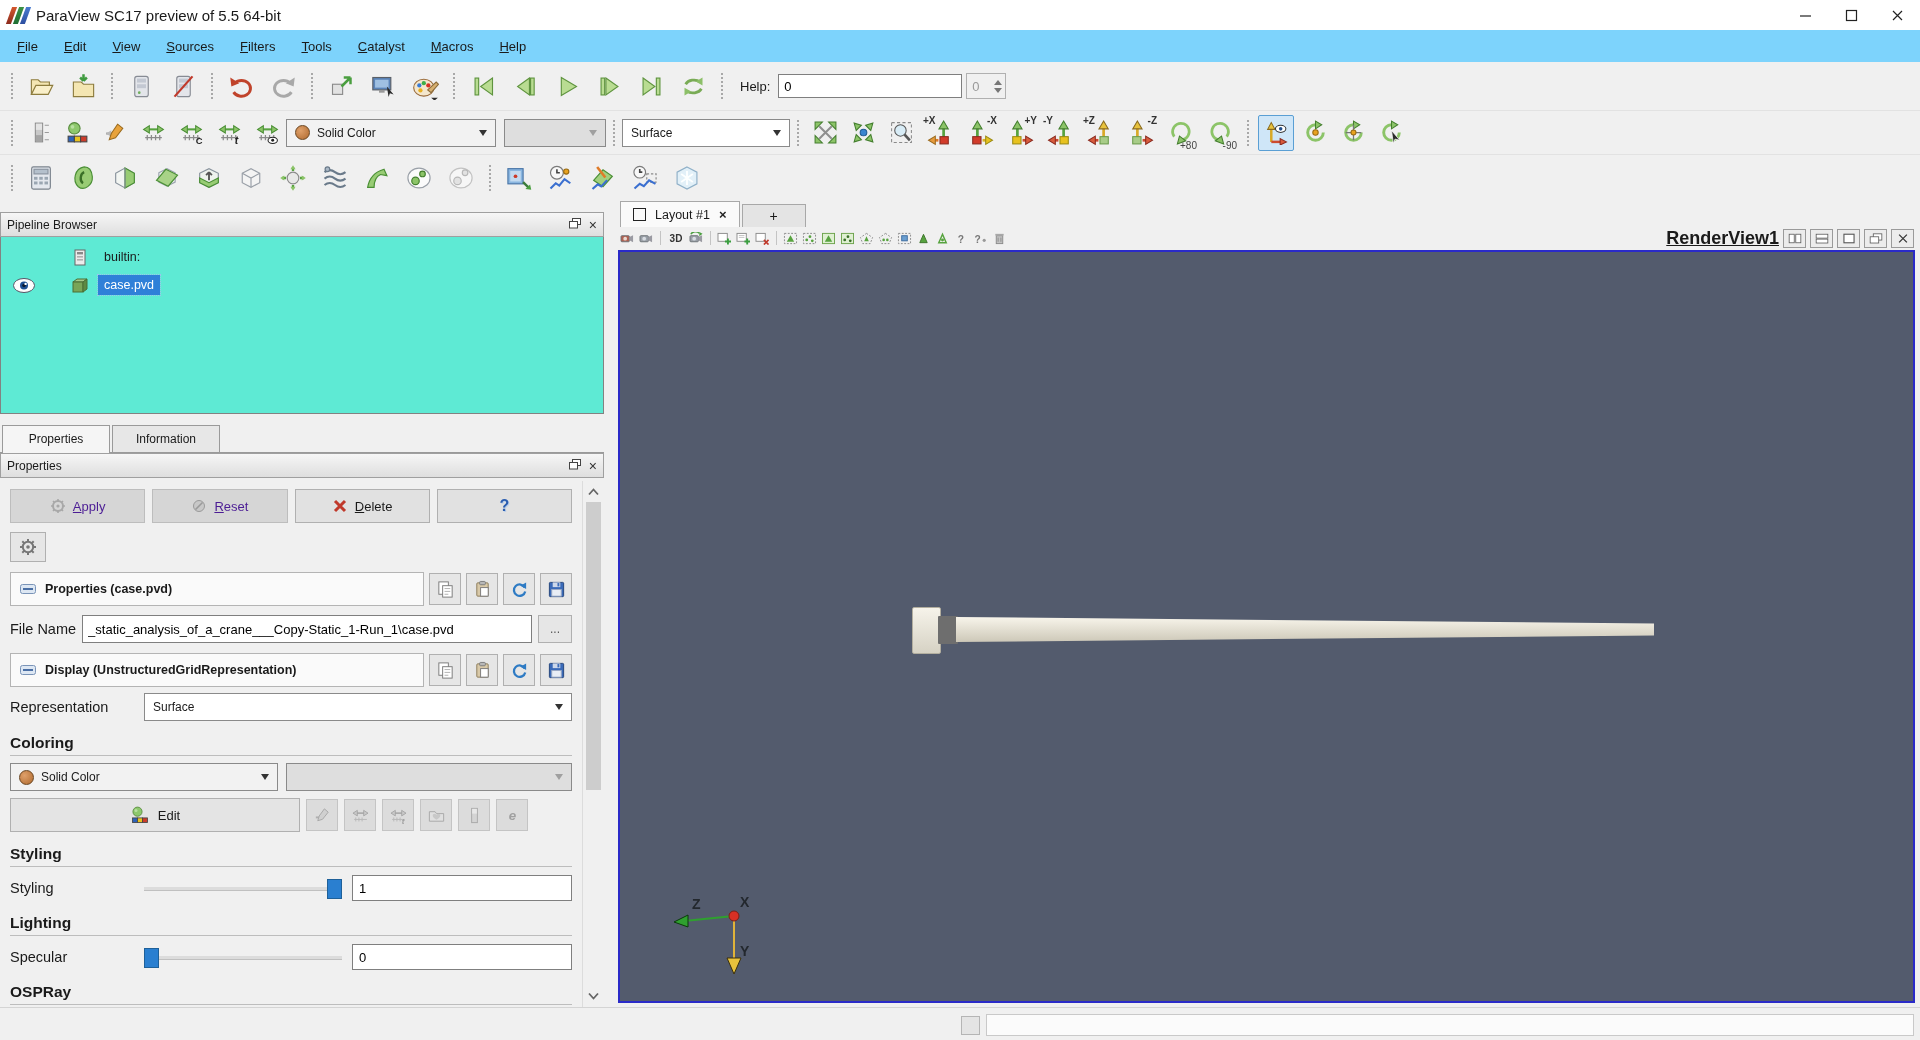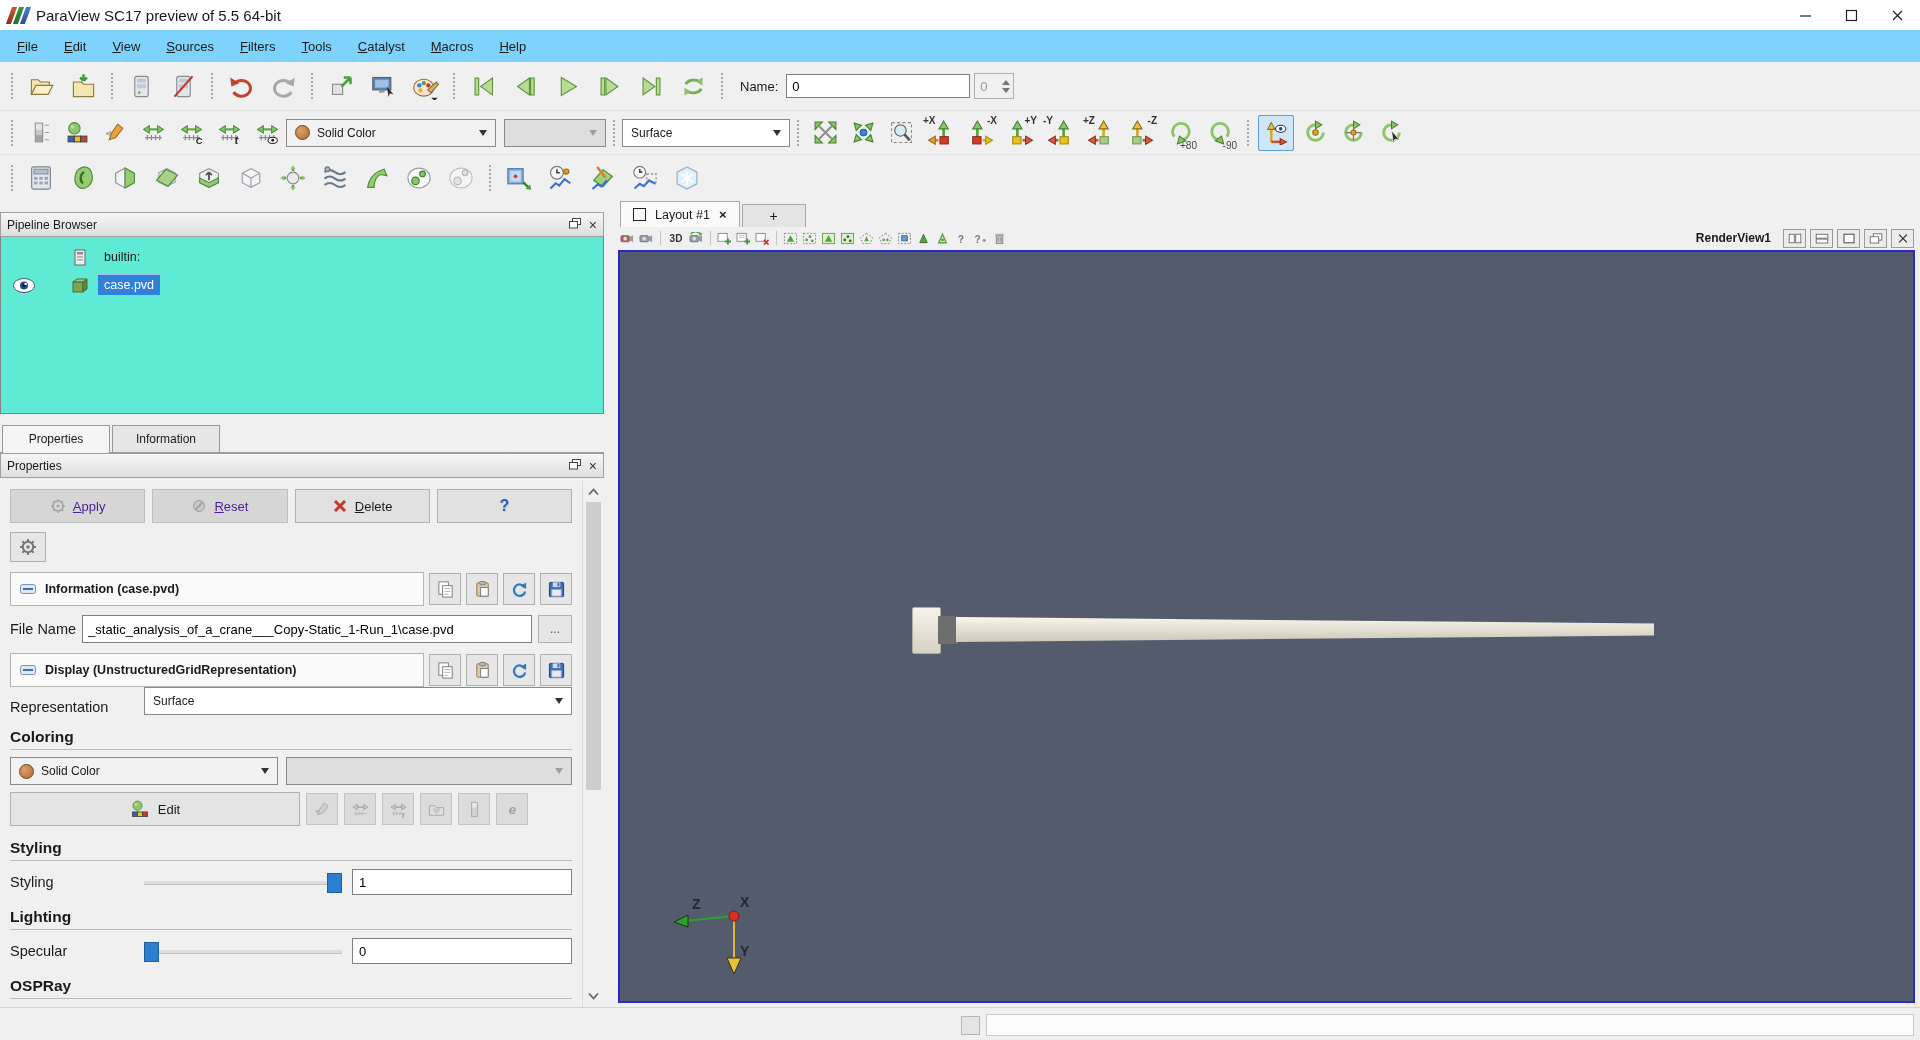"Name:" span.tlabel { text: Name -> Help }
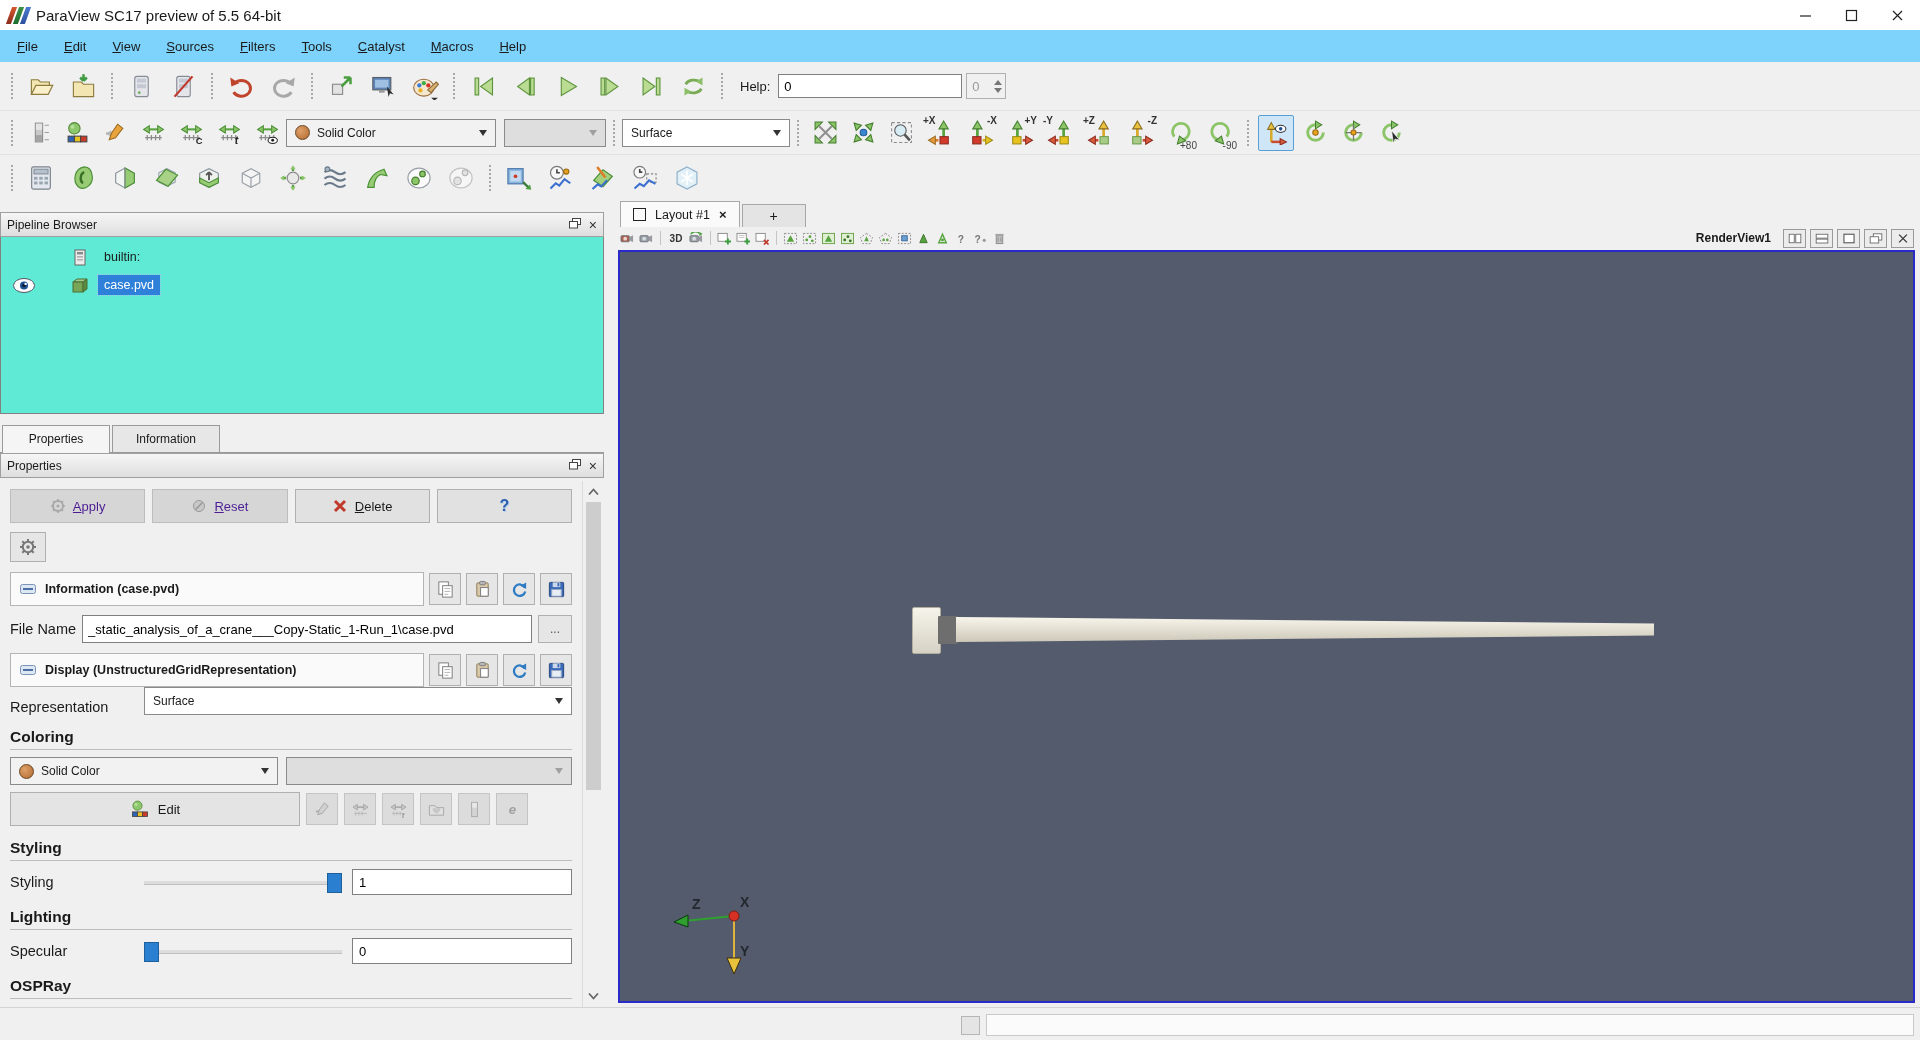"RenderView1" .rv-title { font-size: 12px -> 18px; margin-right: 8px -> none; text-decoration: none -> underline }
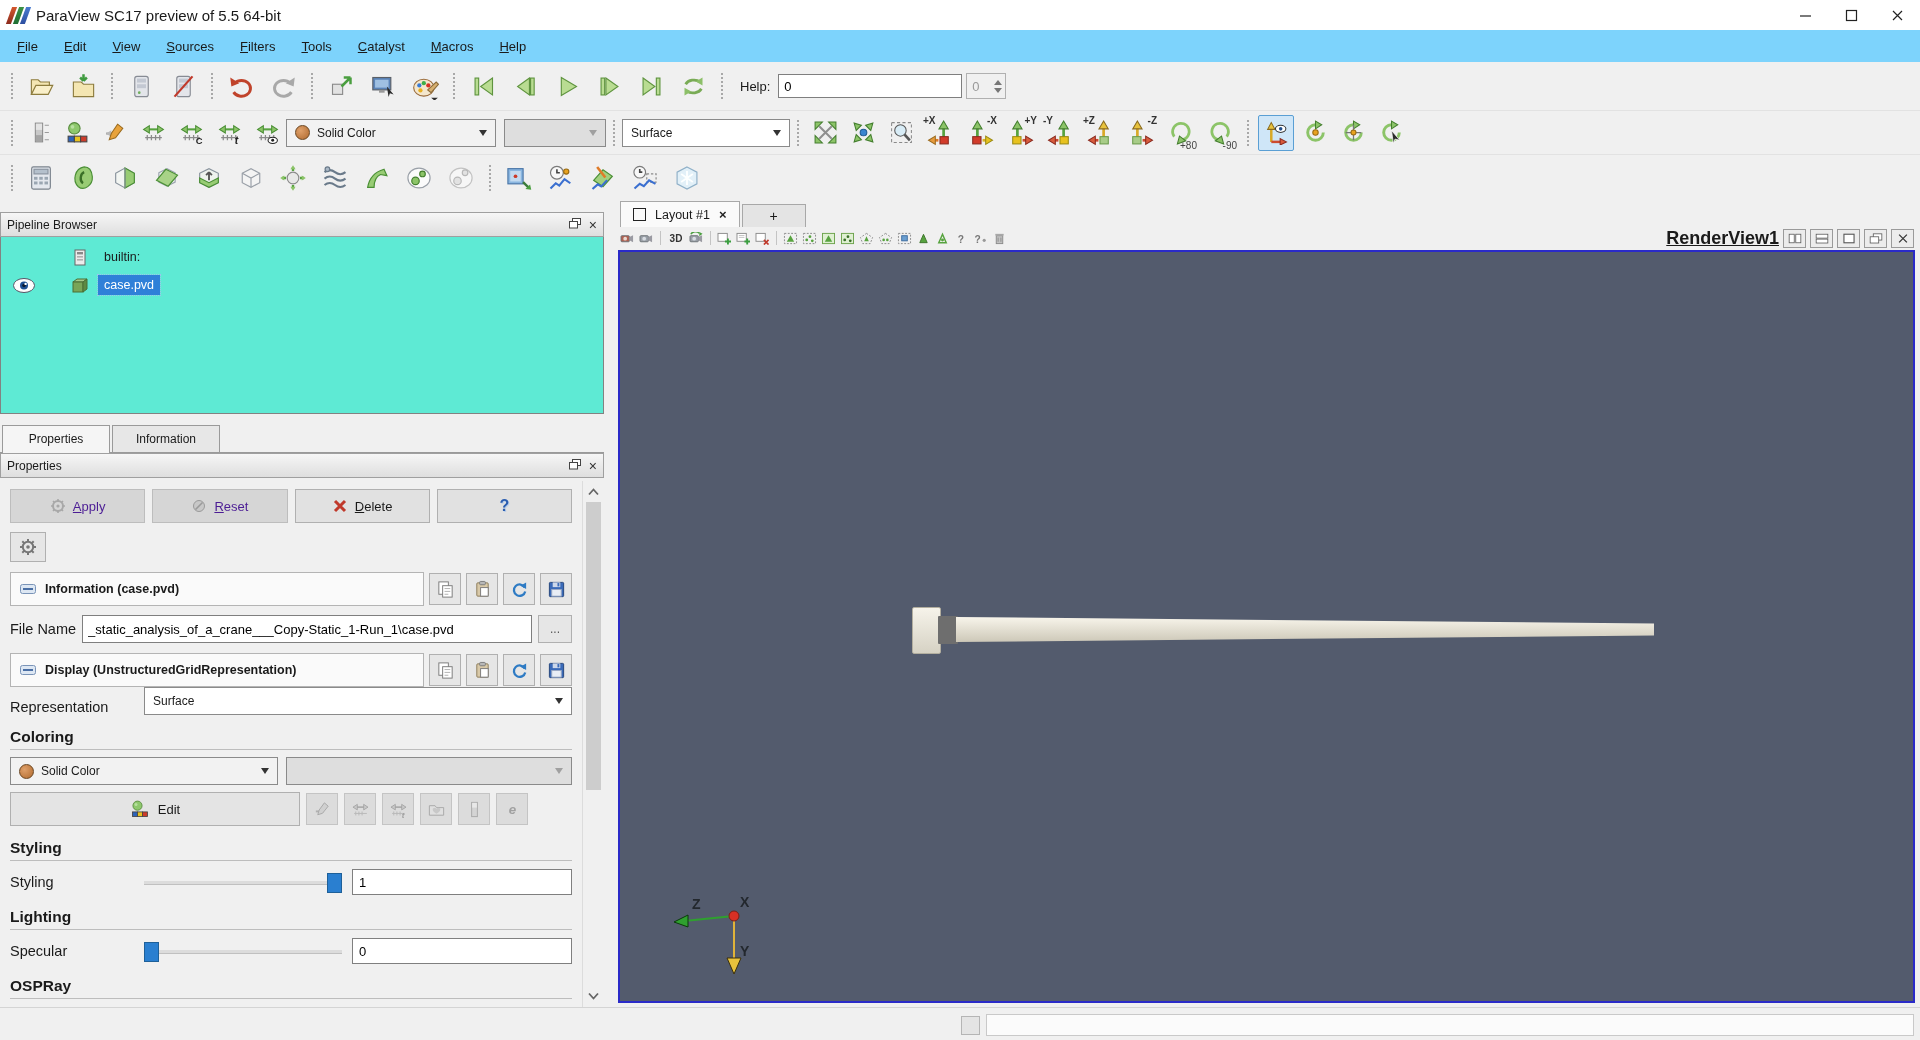"Information (case.pvd)" span { text: Information -> Properties }
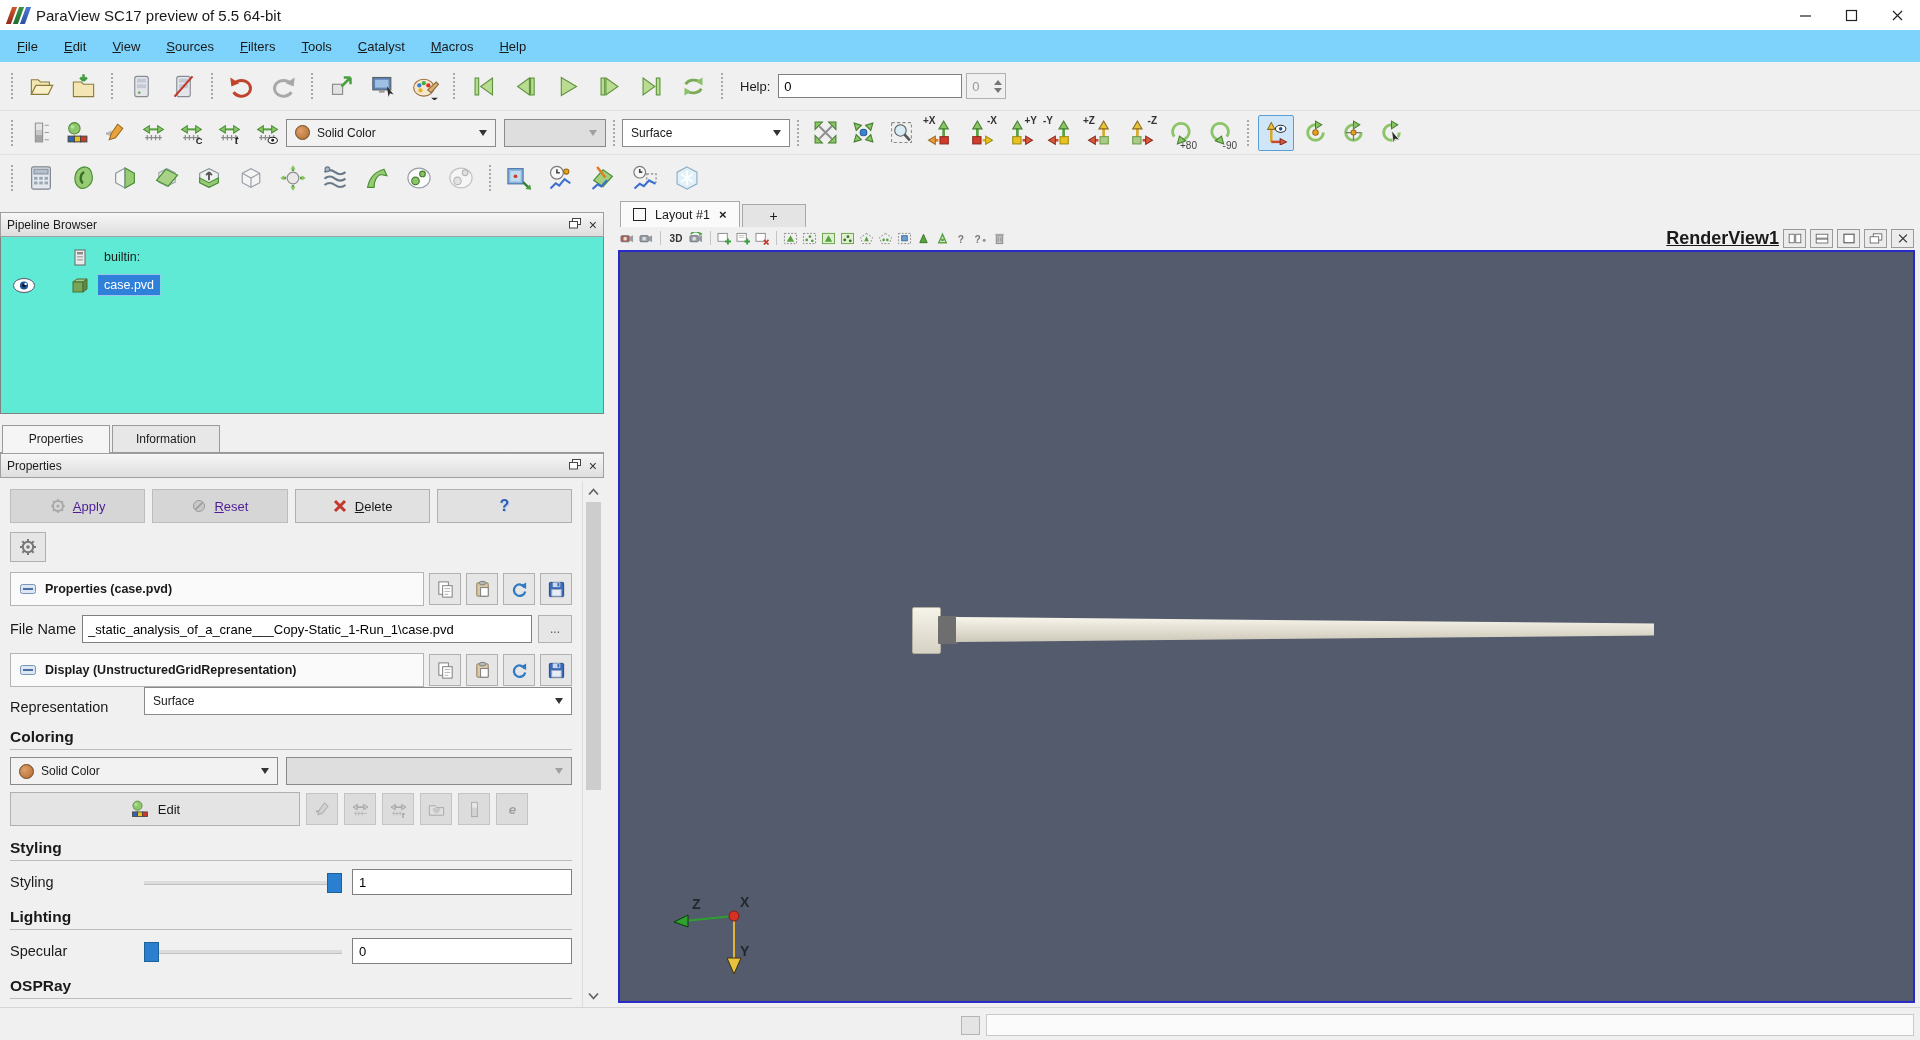"Representation" .reprrow { align-items: flex-end -> center; margin-top: 0 -> 6px }
